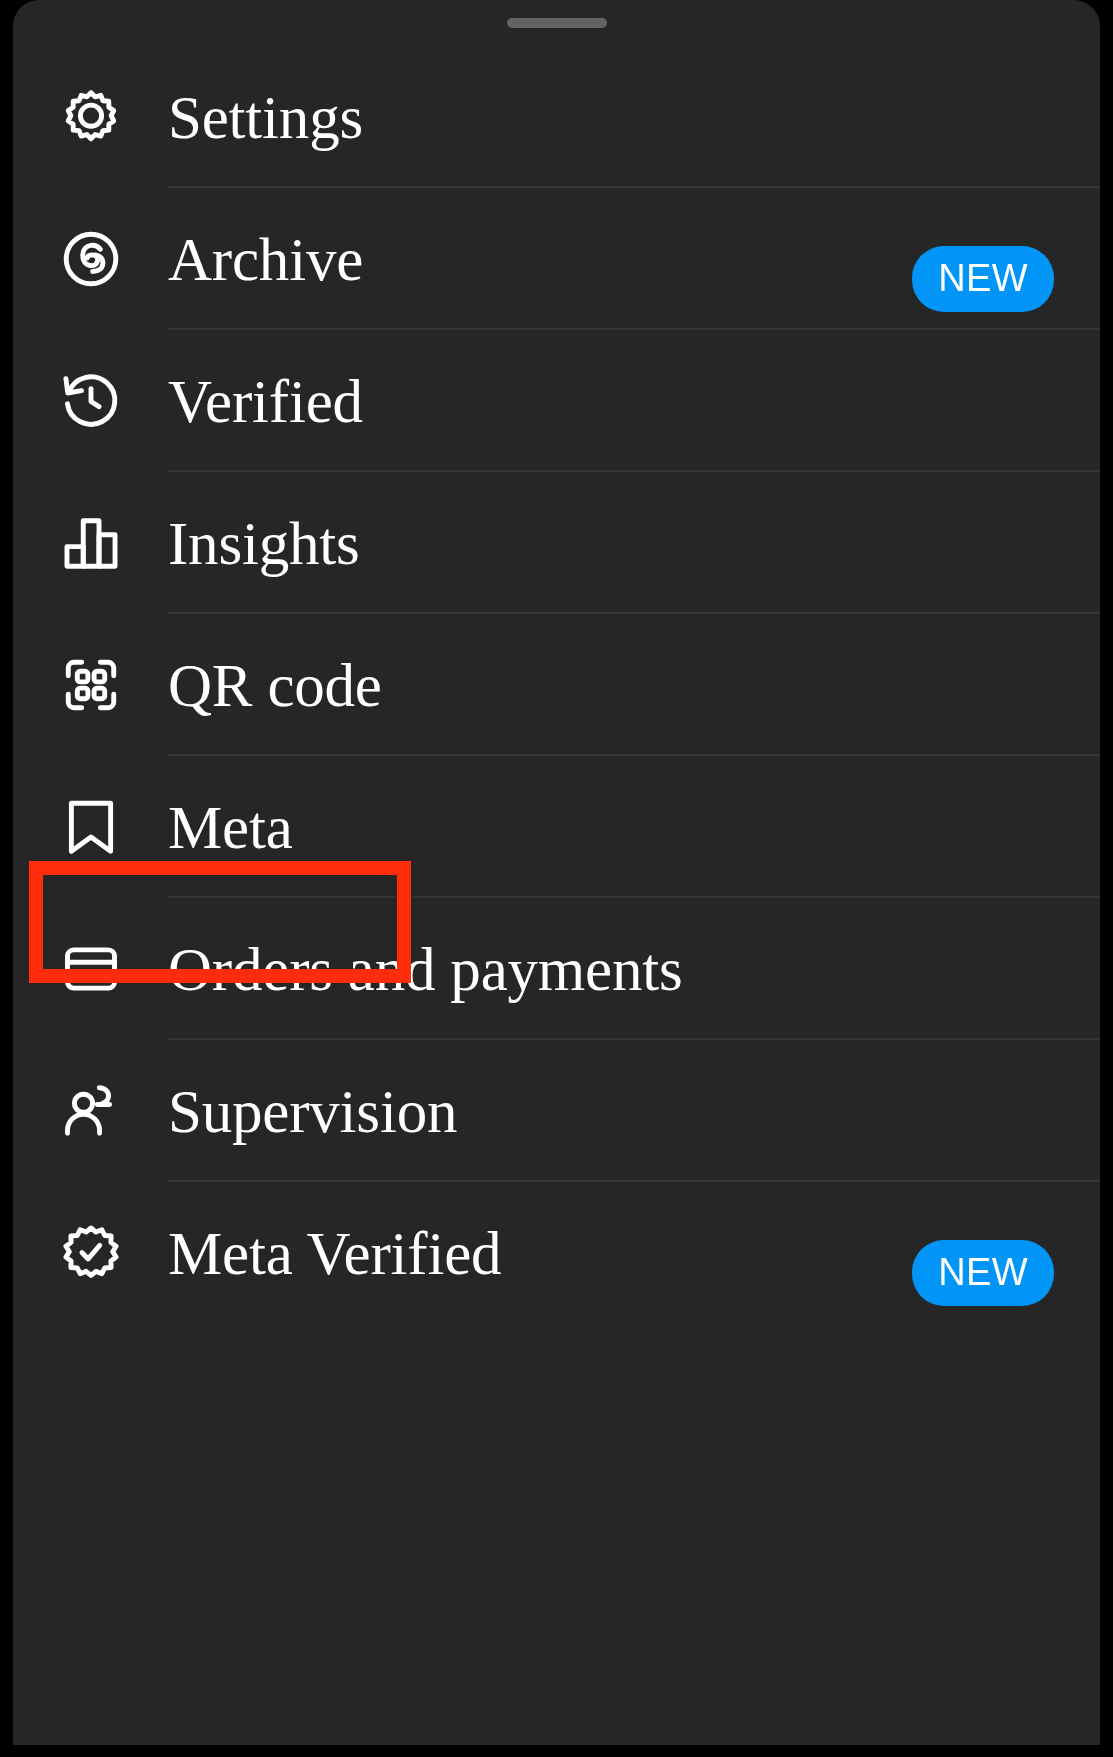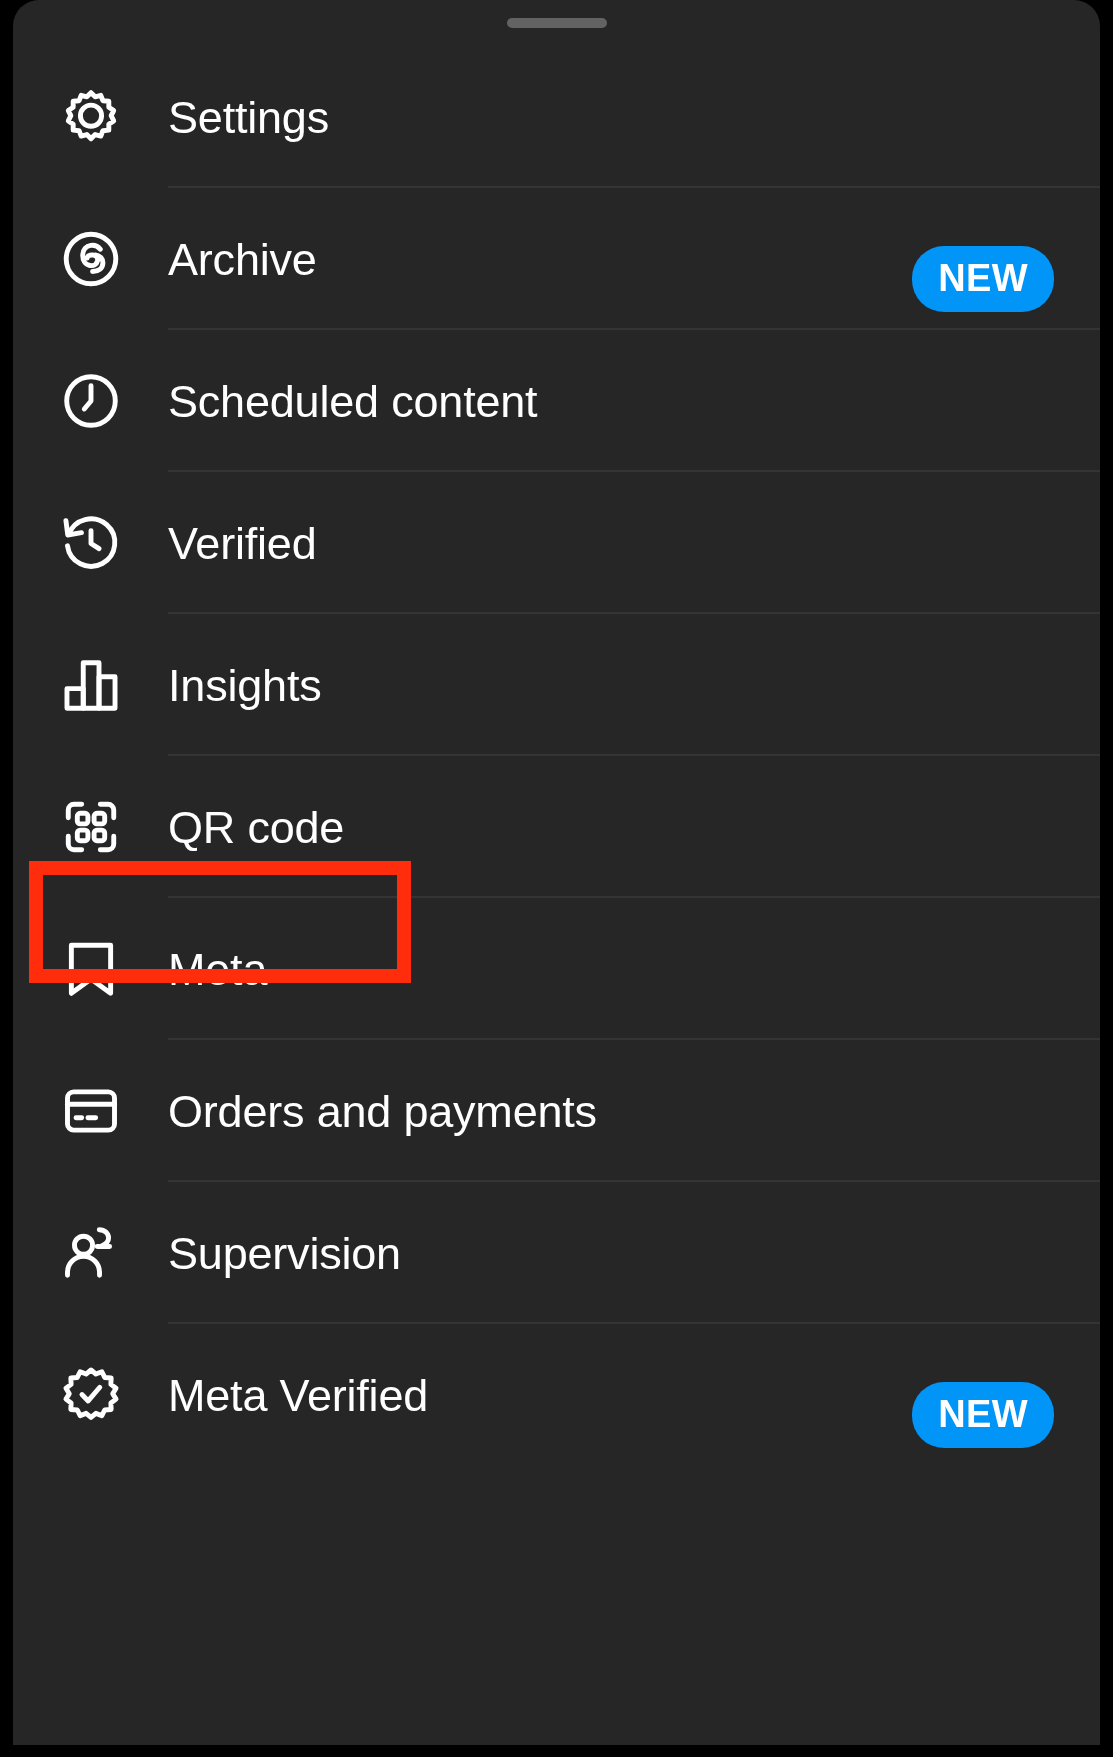"Settings" .row-label { font-family: none -> Liberation Serif, serif; font-size: 45px -> 61px }
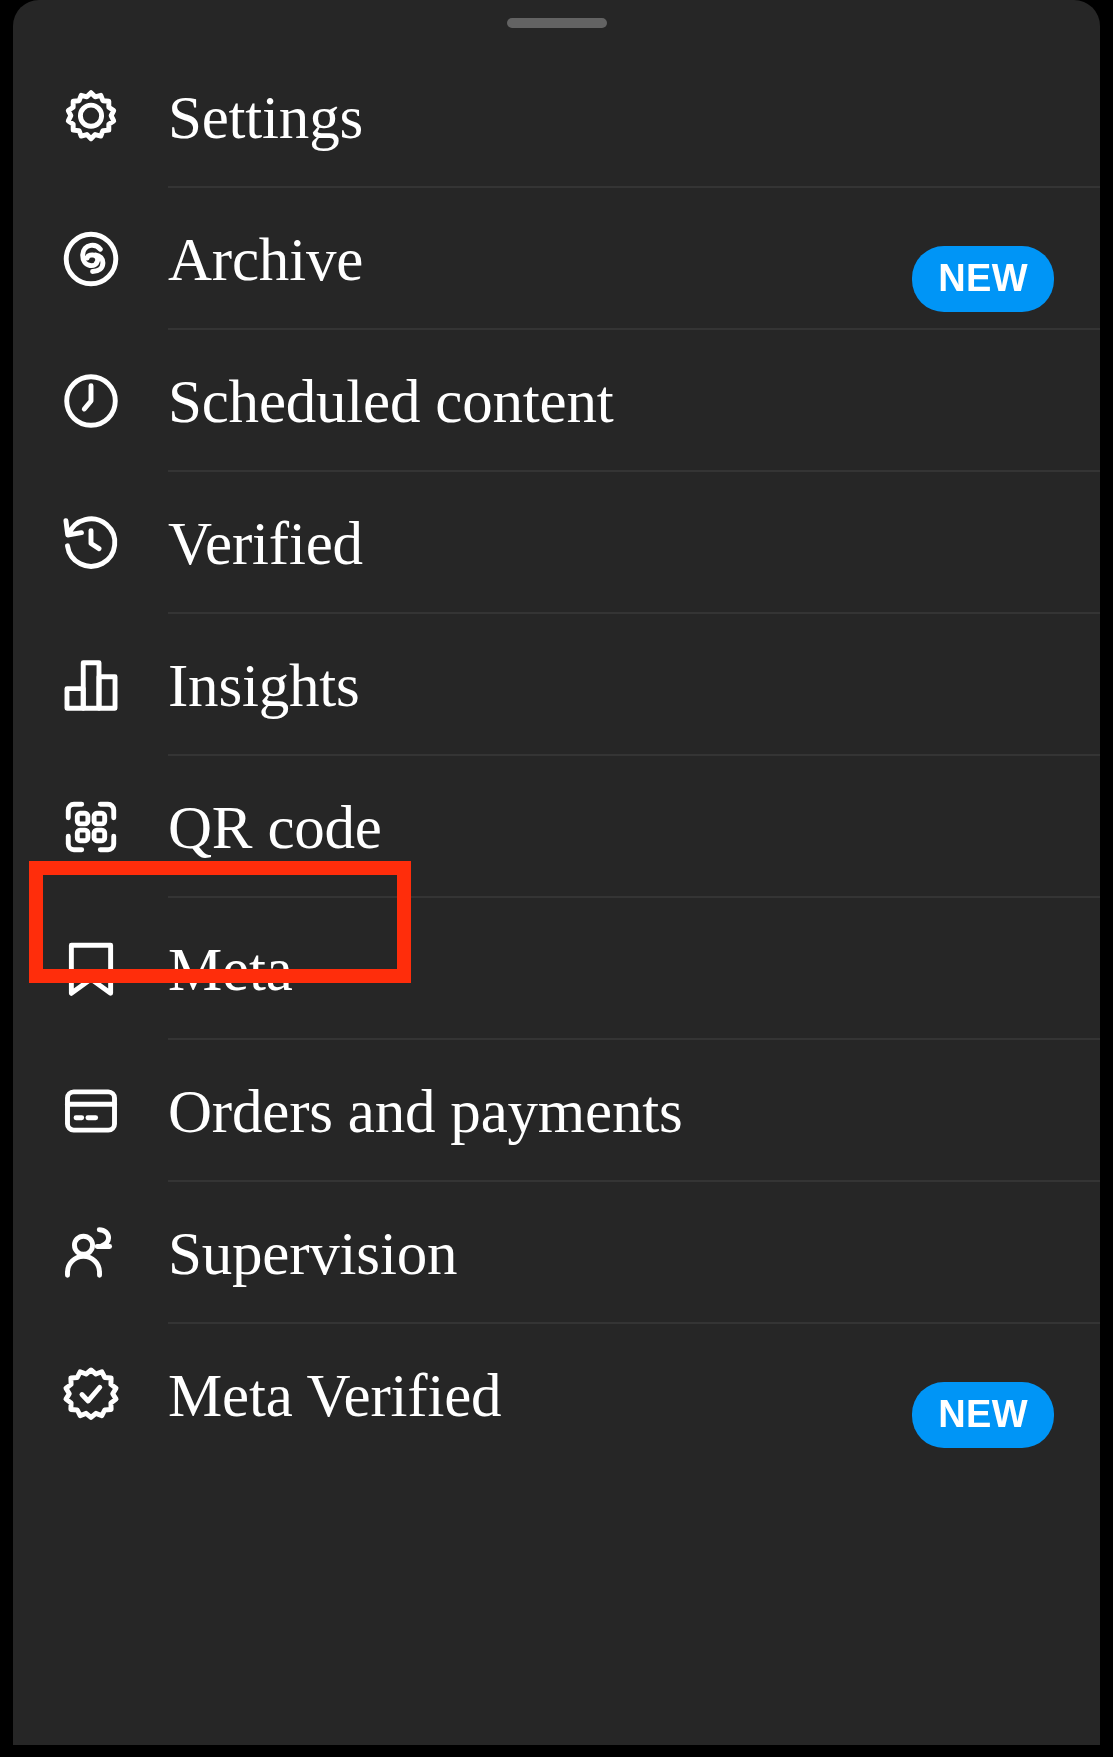"NEW" .badge { font-weight: 700 -> 400 }
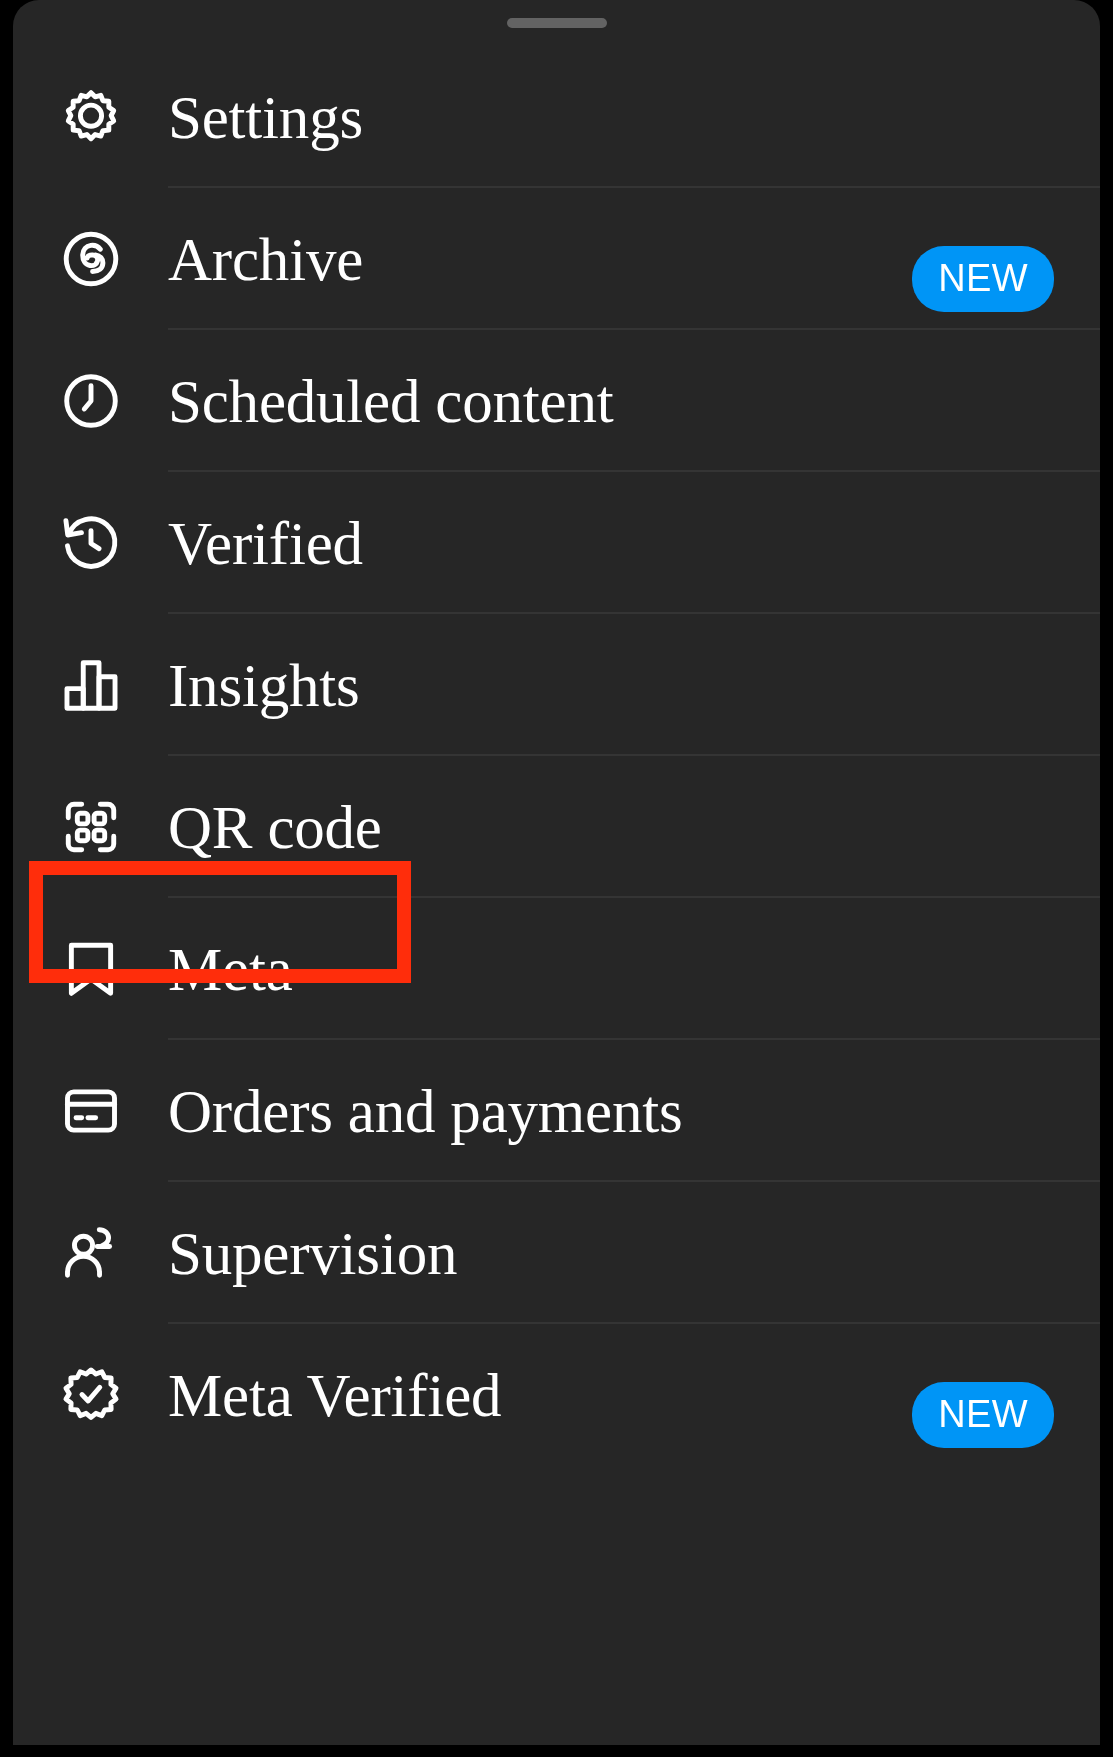"Scheduled content" div.menu-row { html: <div> <span> <svg> <circle></circle> <path></path> </svg> </span> <span>Scheduled content</span> <span></span> <div></div> </div> -> none }
